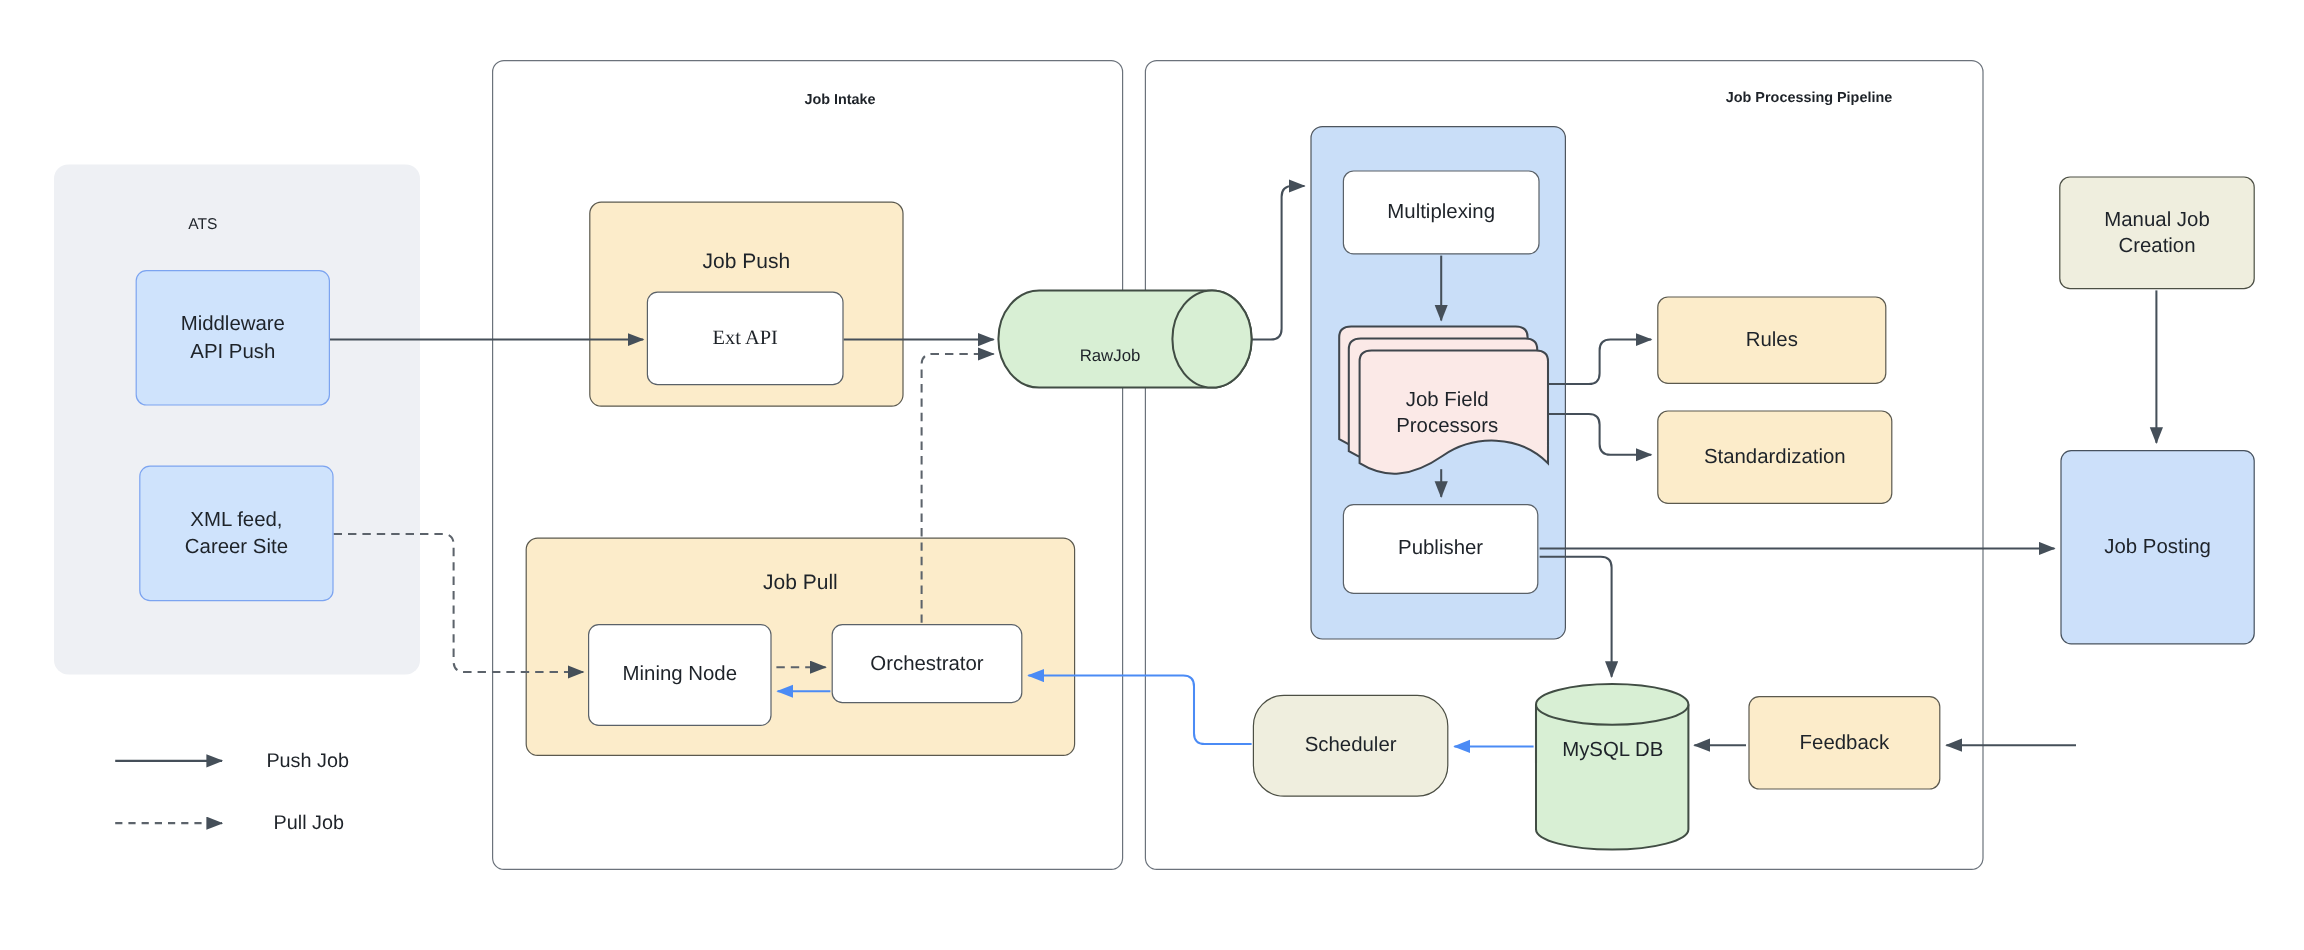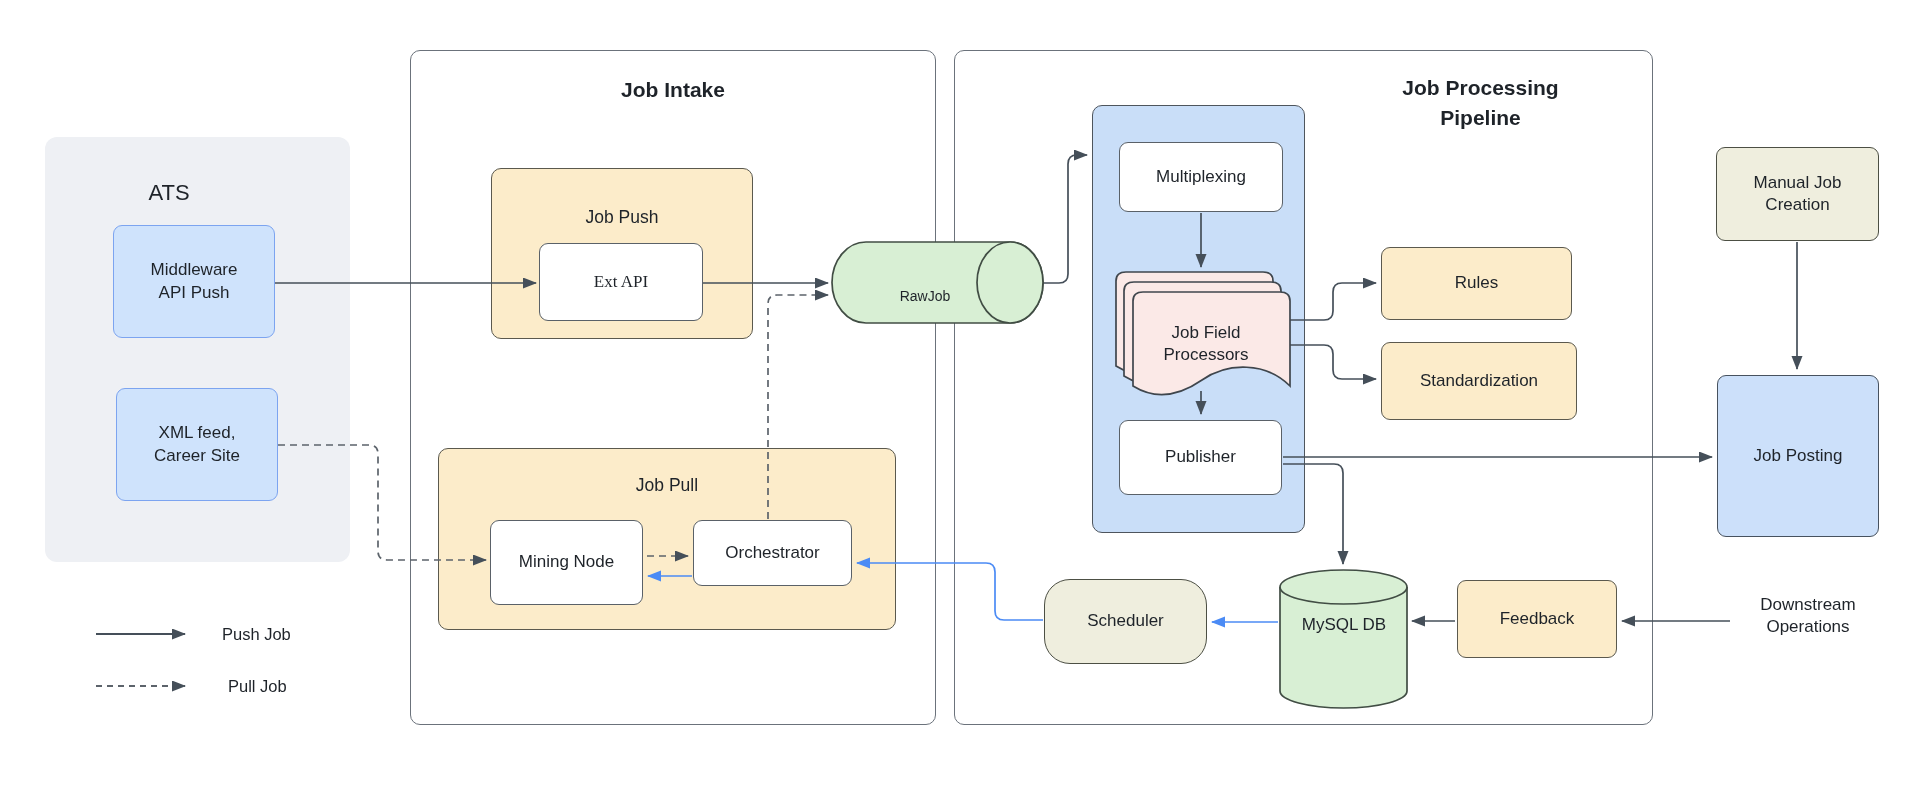"Job Intake" .title { font-size: 21px -> 12px; padding-left: none -> 27px }
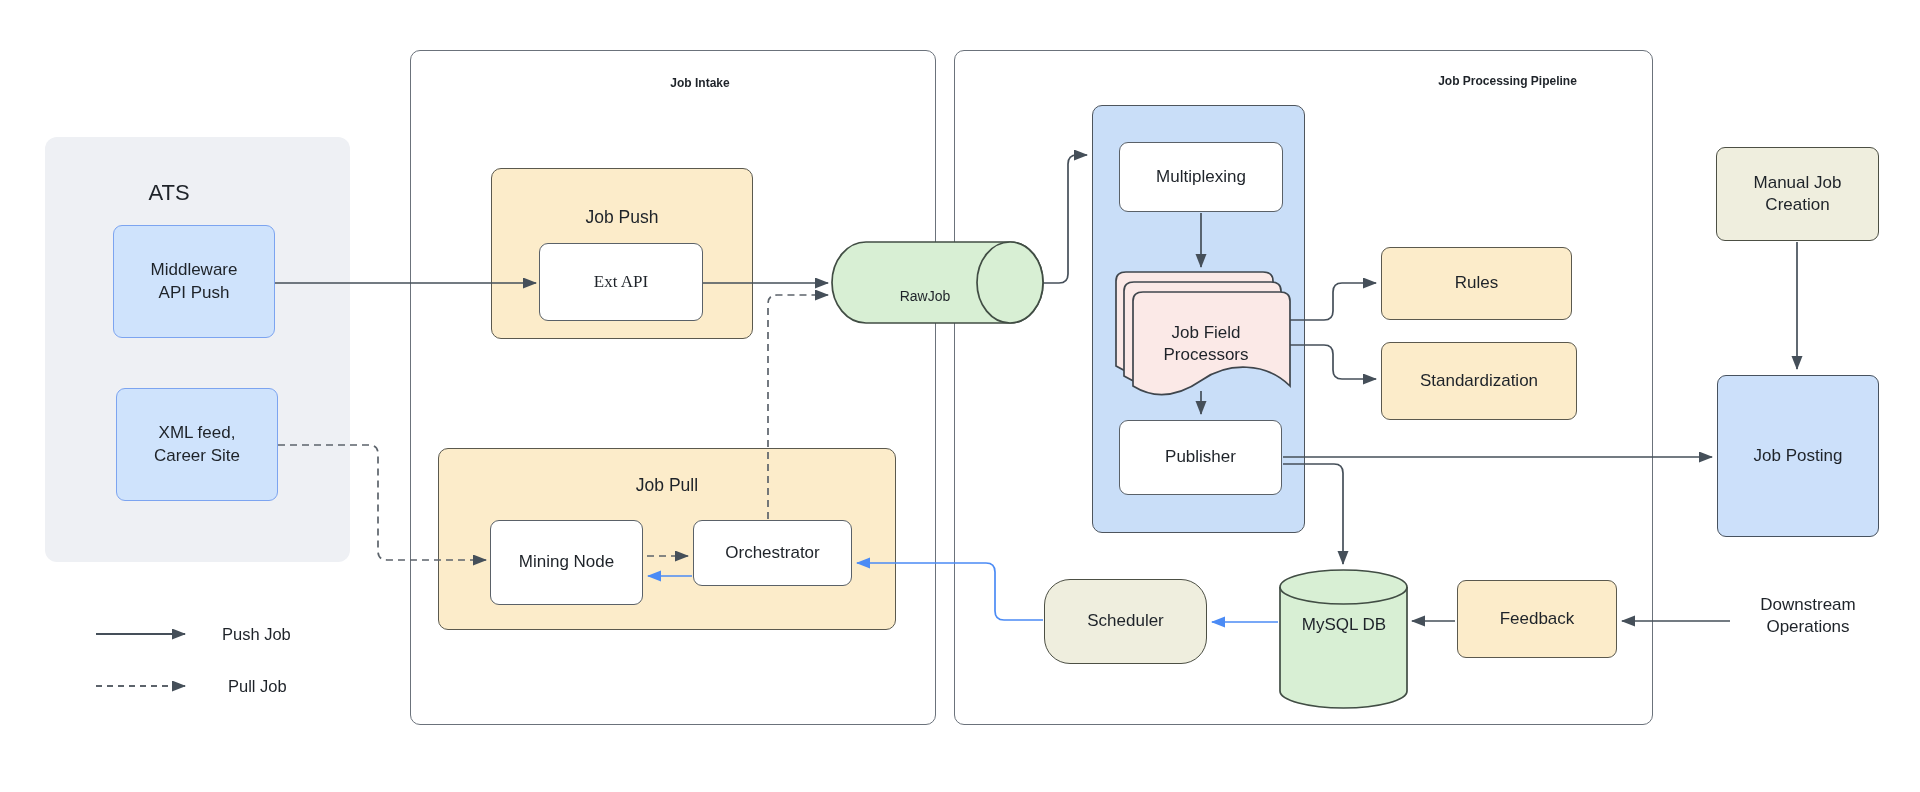"ATS" div.lbl { font-size: 22px -> 13px }
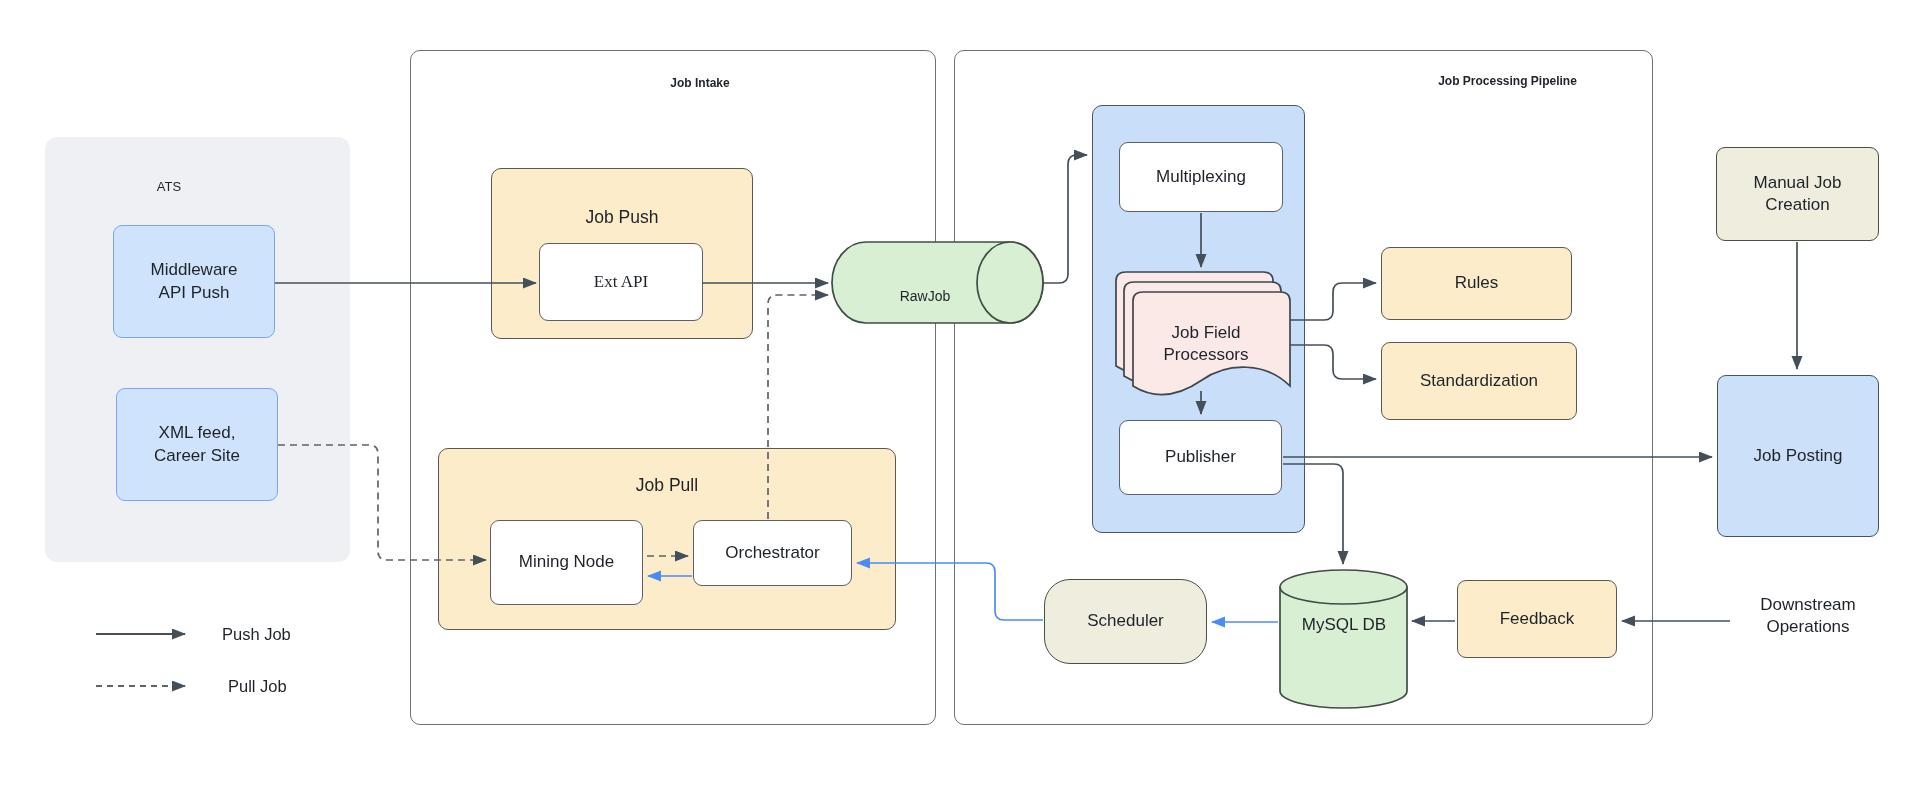"Downstream Operations" div.lbl { html: <div>Downstream Operations</div> -> none }
